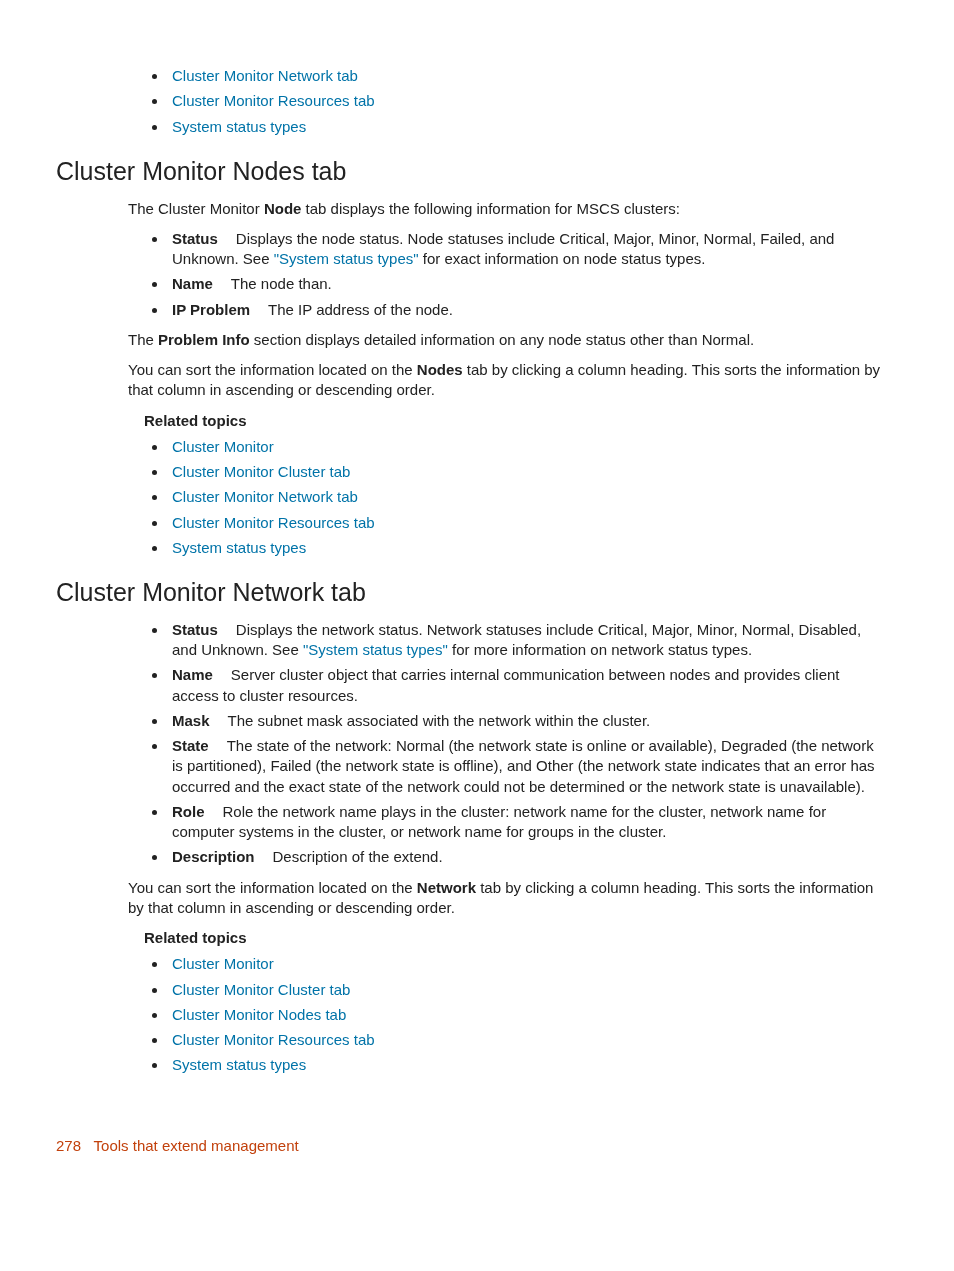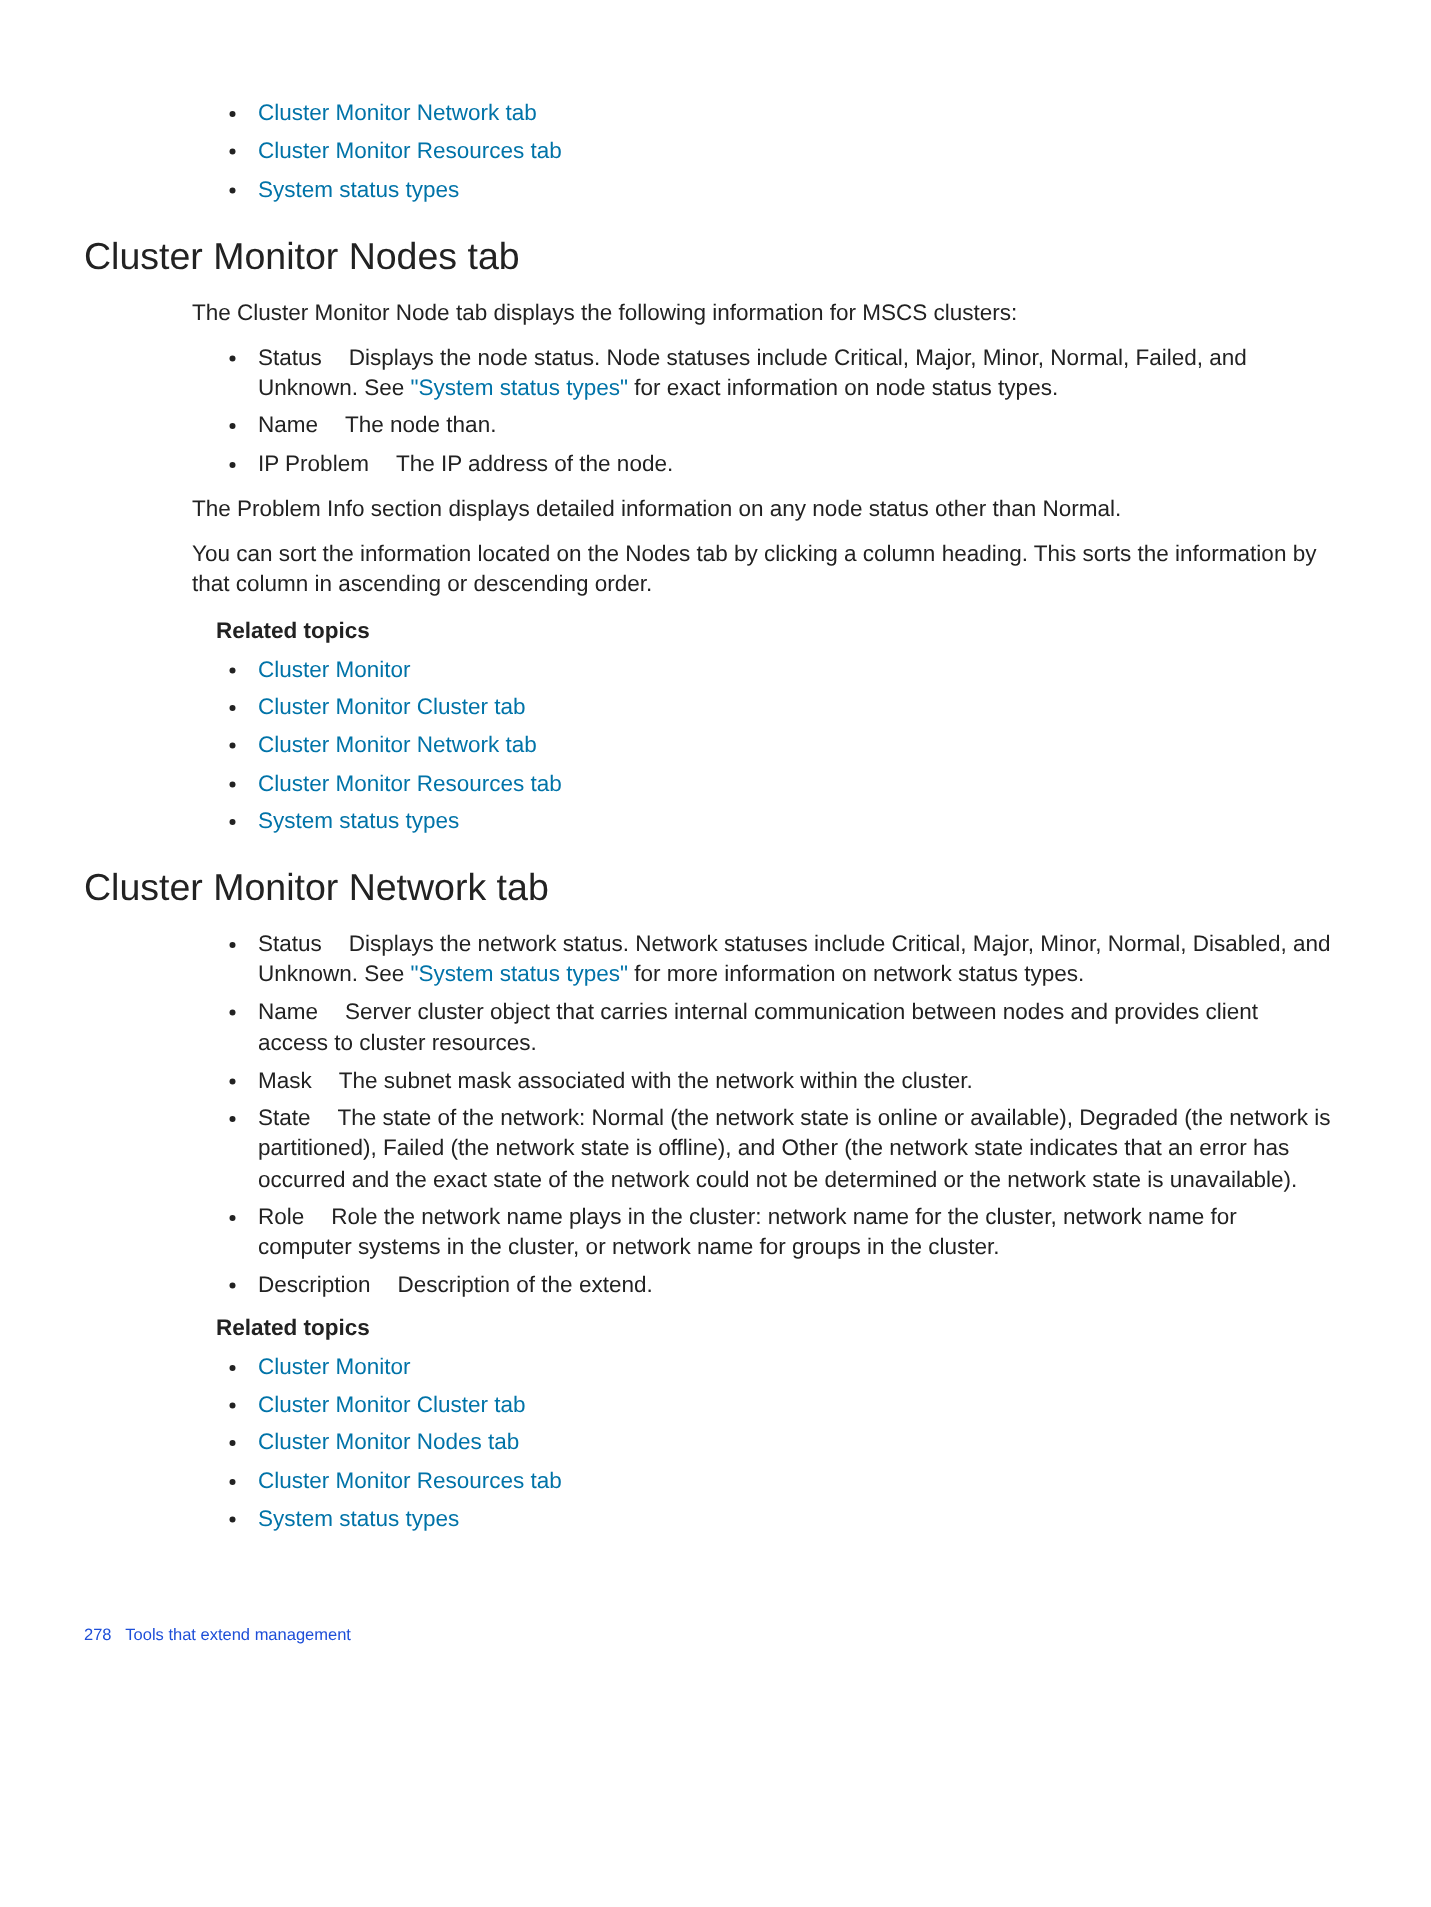"Node" .term { font-weight: normal -> bold }
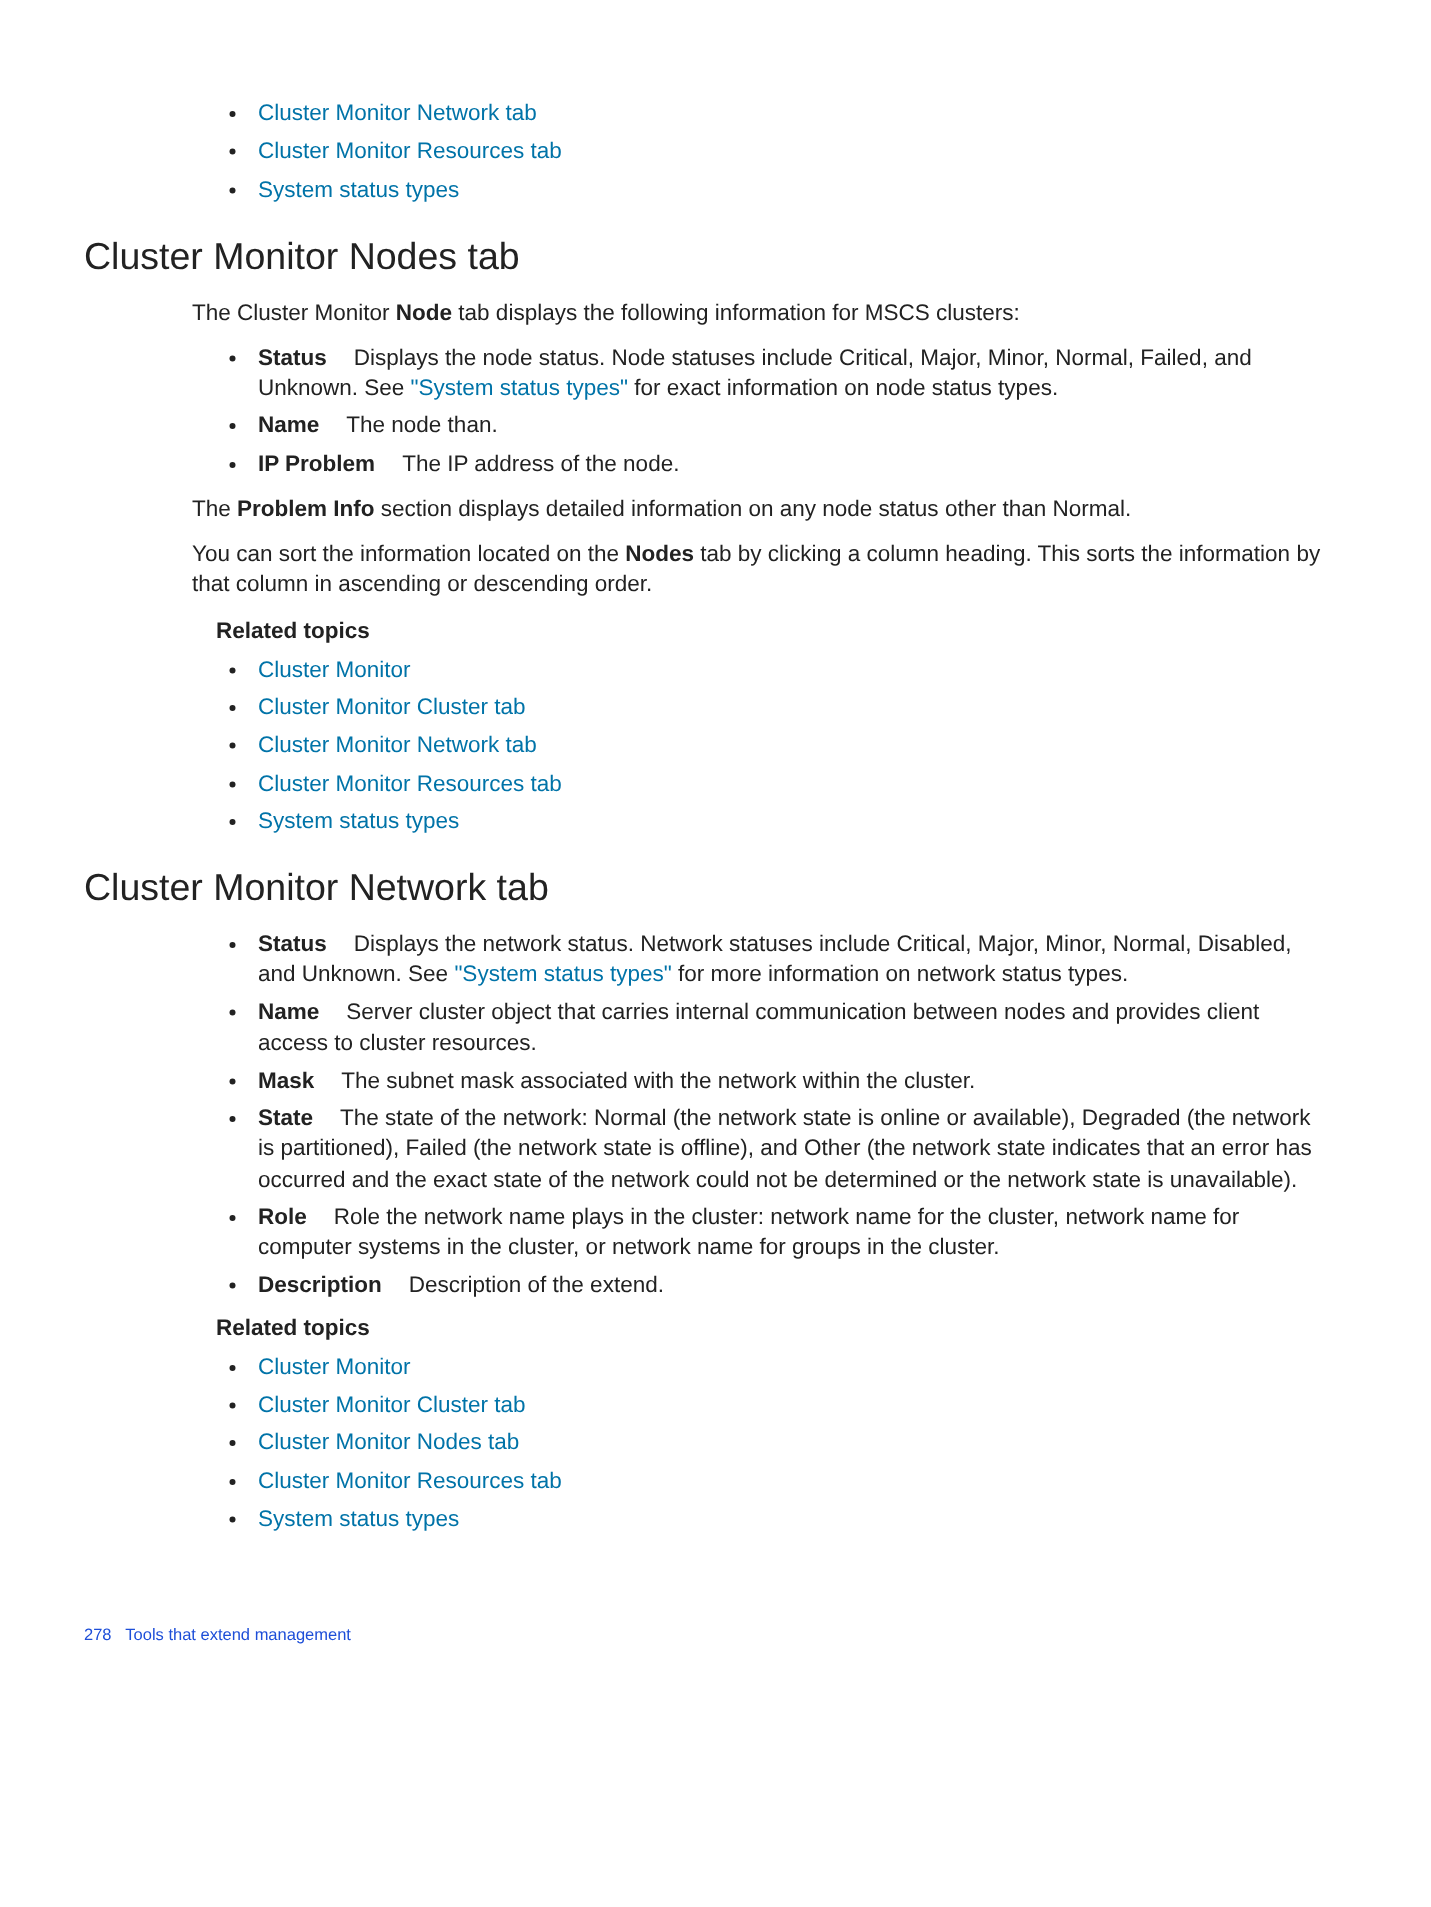"You can sort the information located on the Network" p { html: none -> <p> <span>You can sort the information located on the </span><span>Network</span><span> tab by clicking a column heading. This sorts the information by that column in ascending or descending order.</span> </p> }
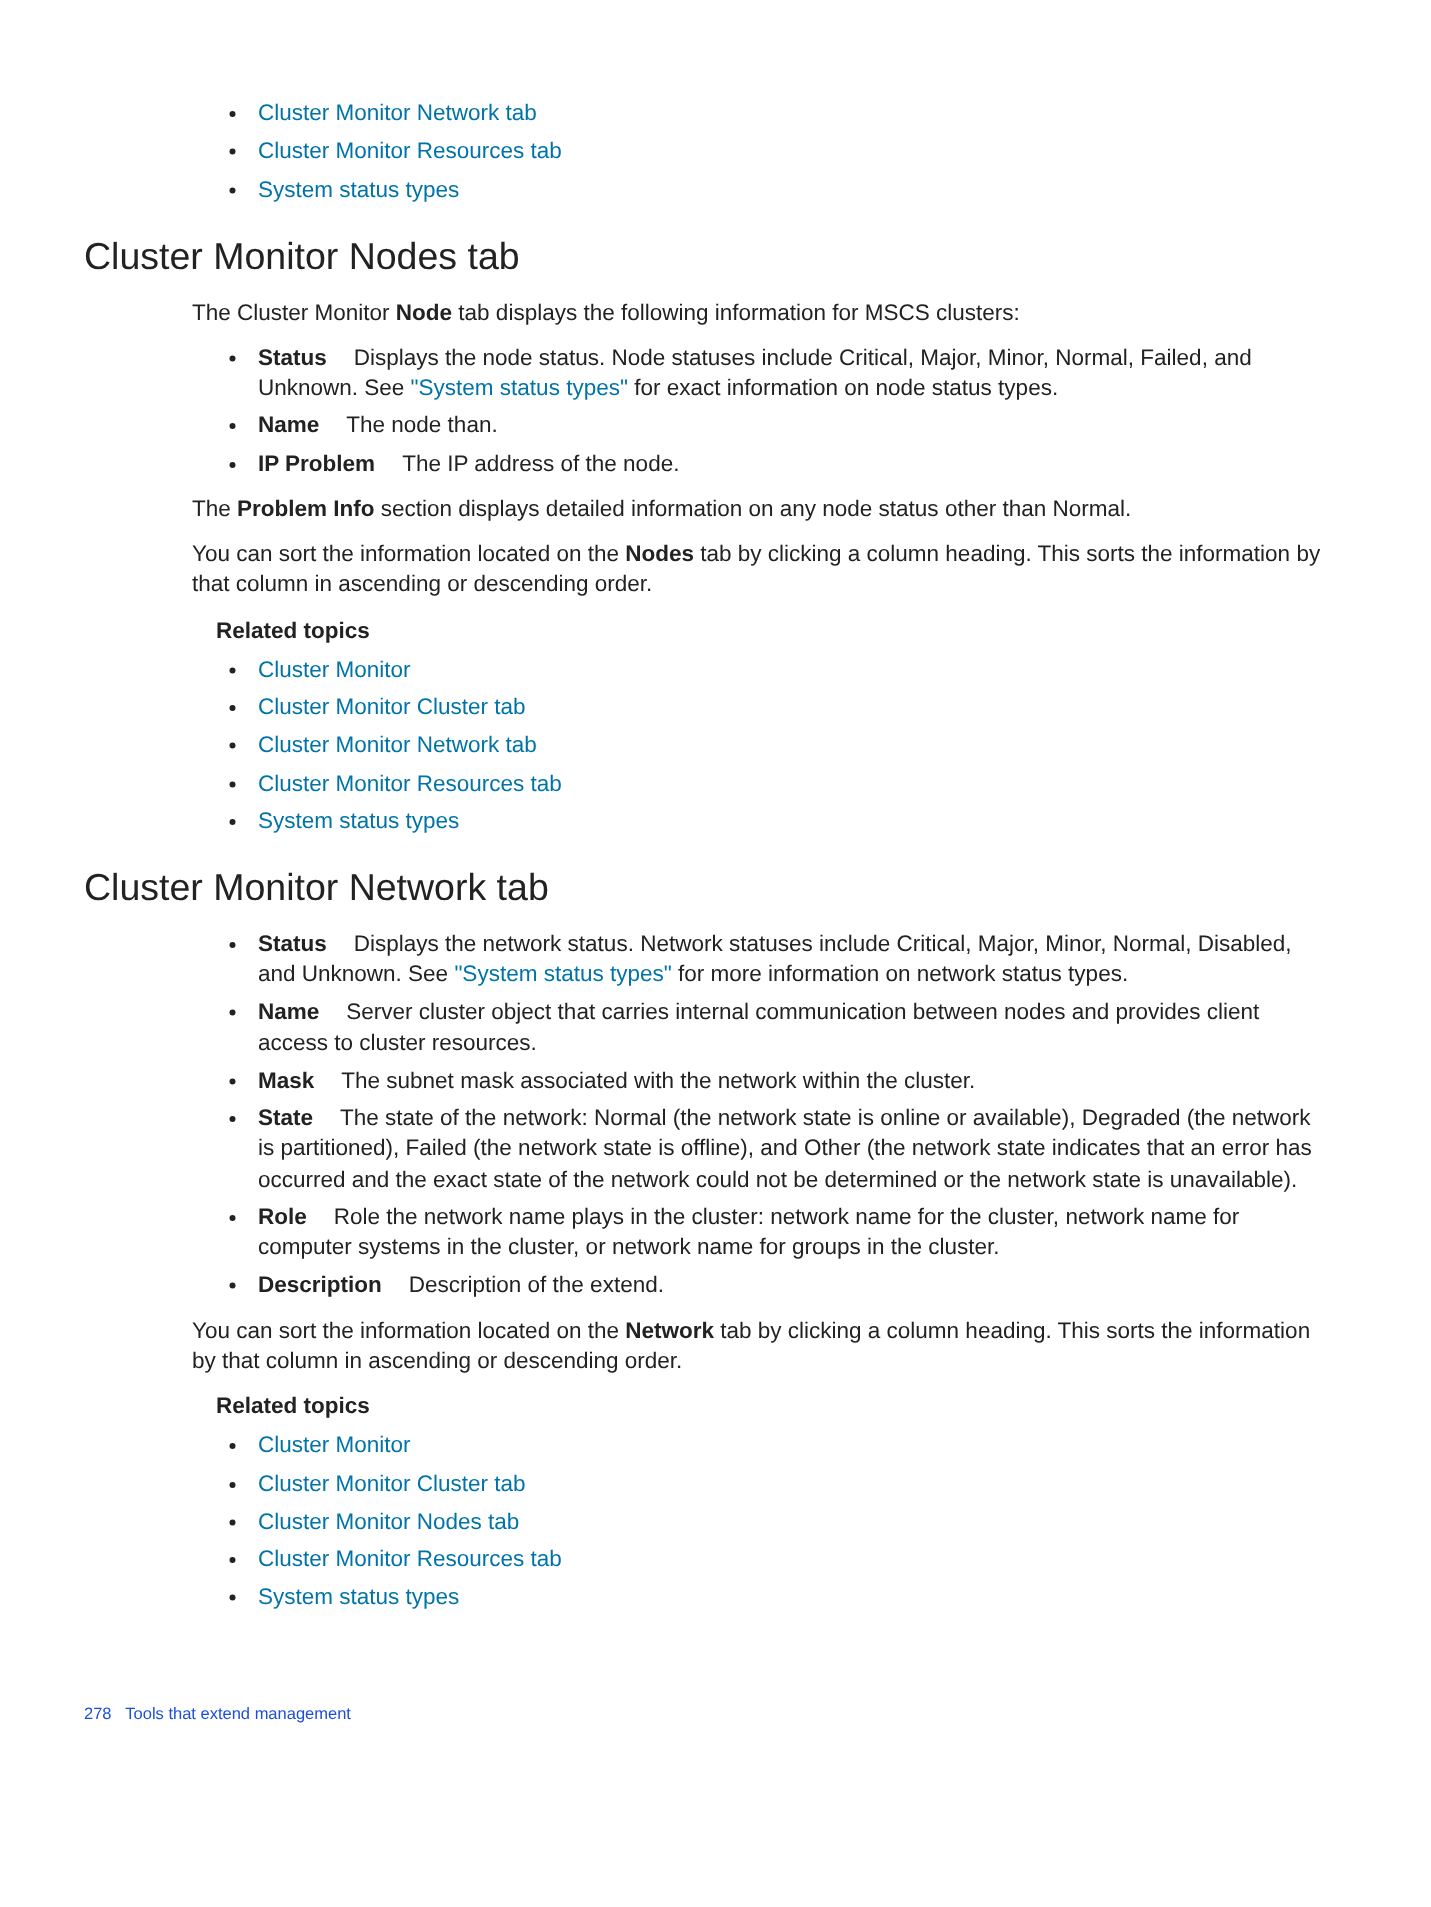"278 Tools that extend management" .footer { color: #1d4ed8 -> #c2410c; font-size: 11px -> 15px }
